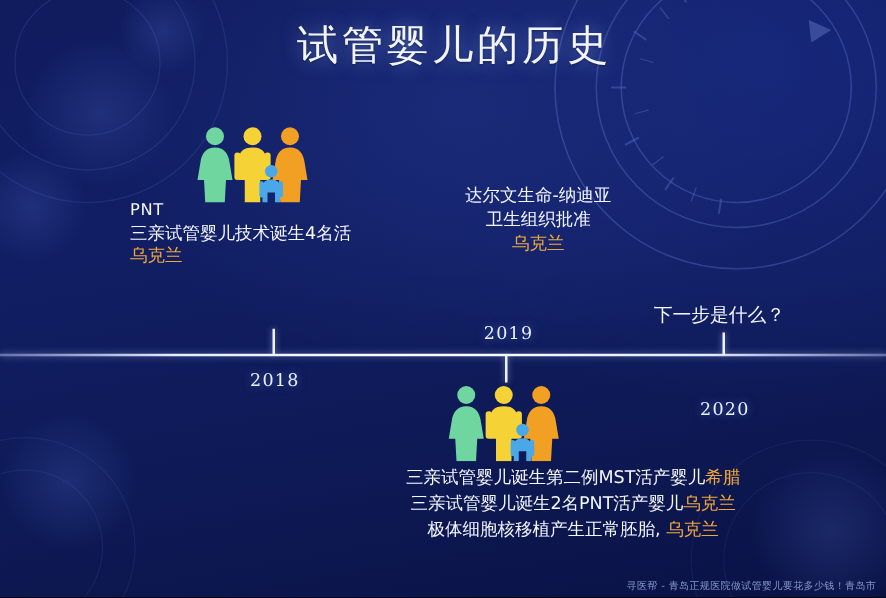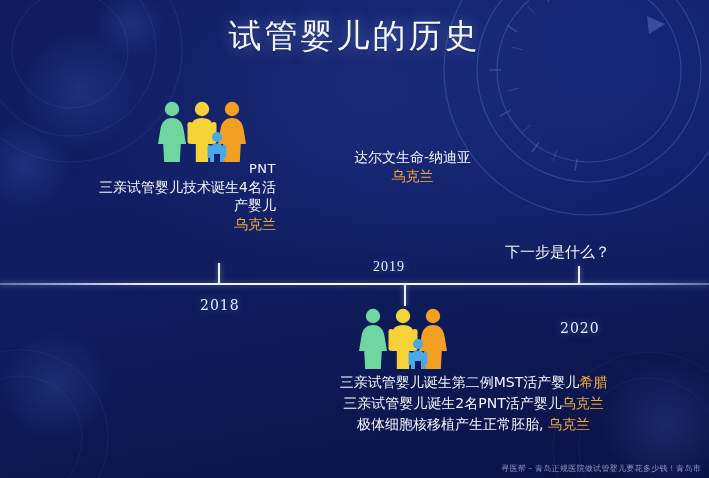"试管婴儿的历史" .cn { margin-left: none -> 18px }
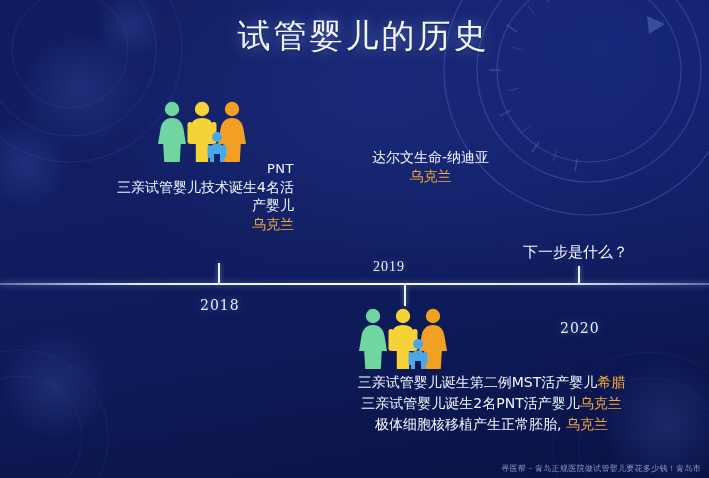"PNT" .block { text-align: right -> left }
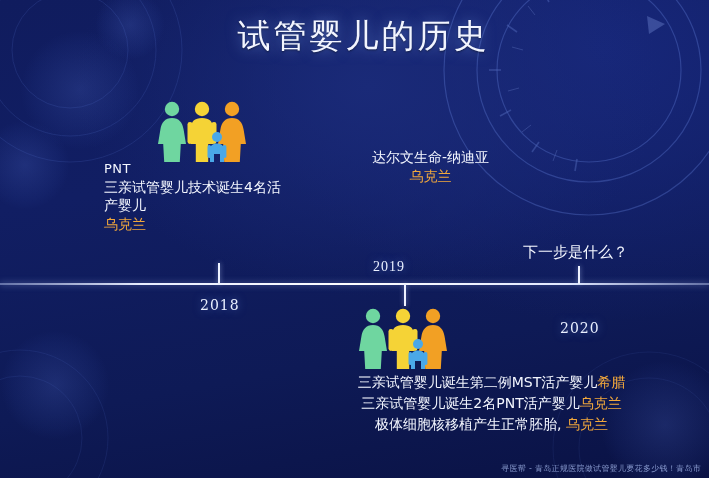"卫生组织批准" div.white { html: none -> <div>卫生组织批准</div> }
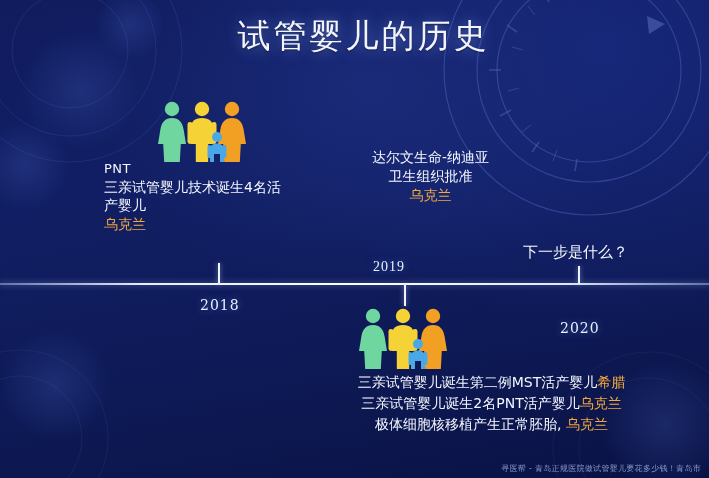"产婴儿" div.white { html: <div>产婴儿</div> -> none }
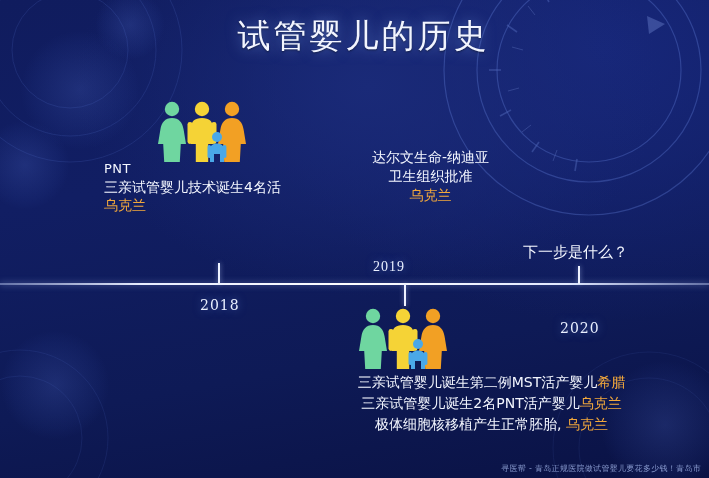"2019" div.yearlbl { font-family: Liberation Serif, serif -> none; left: 373px -> 387px }
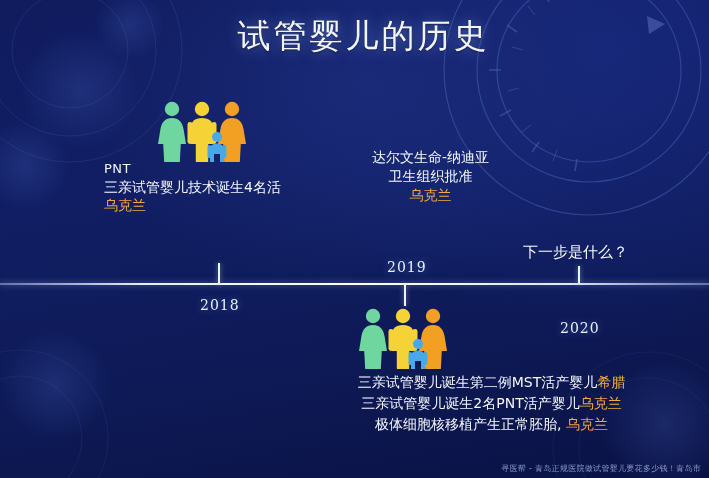"三亲试管婴儿诞生第二例MST活产婴儿希腊" #block-bottom { left: 301px -> 268px }
